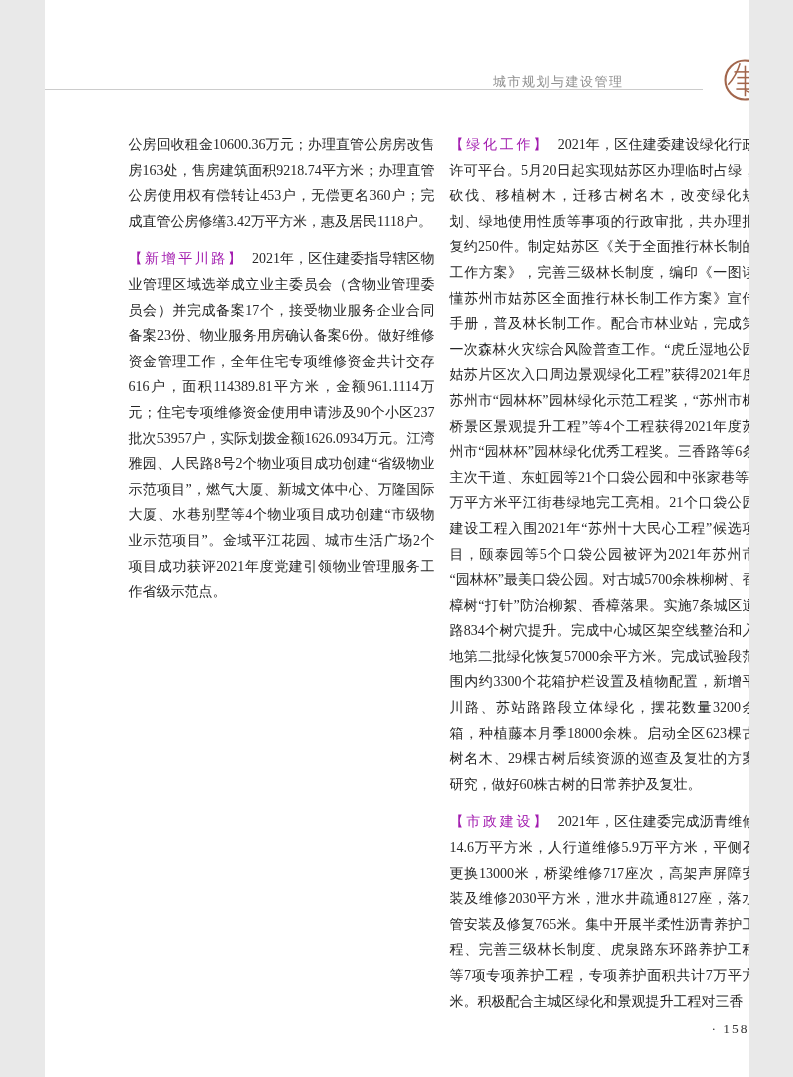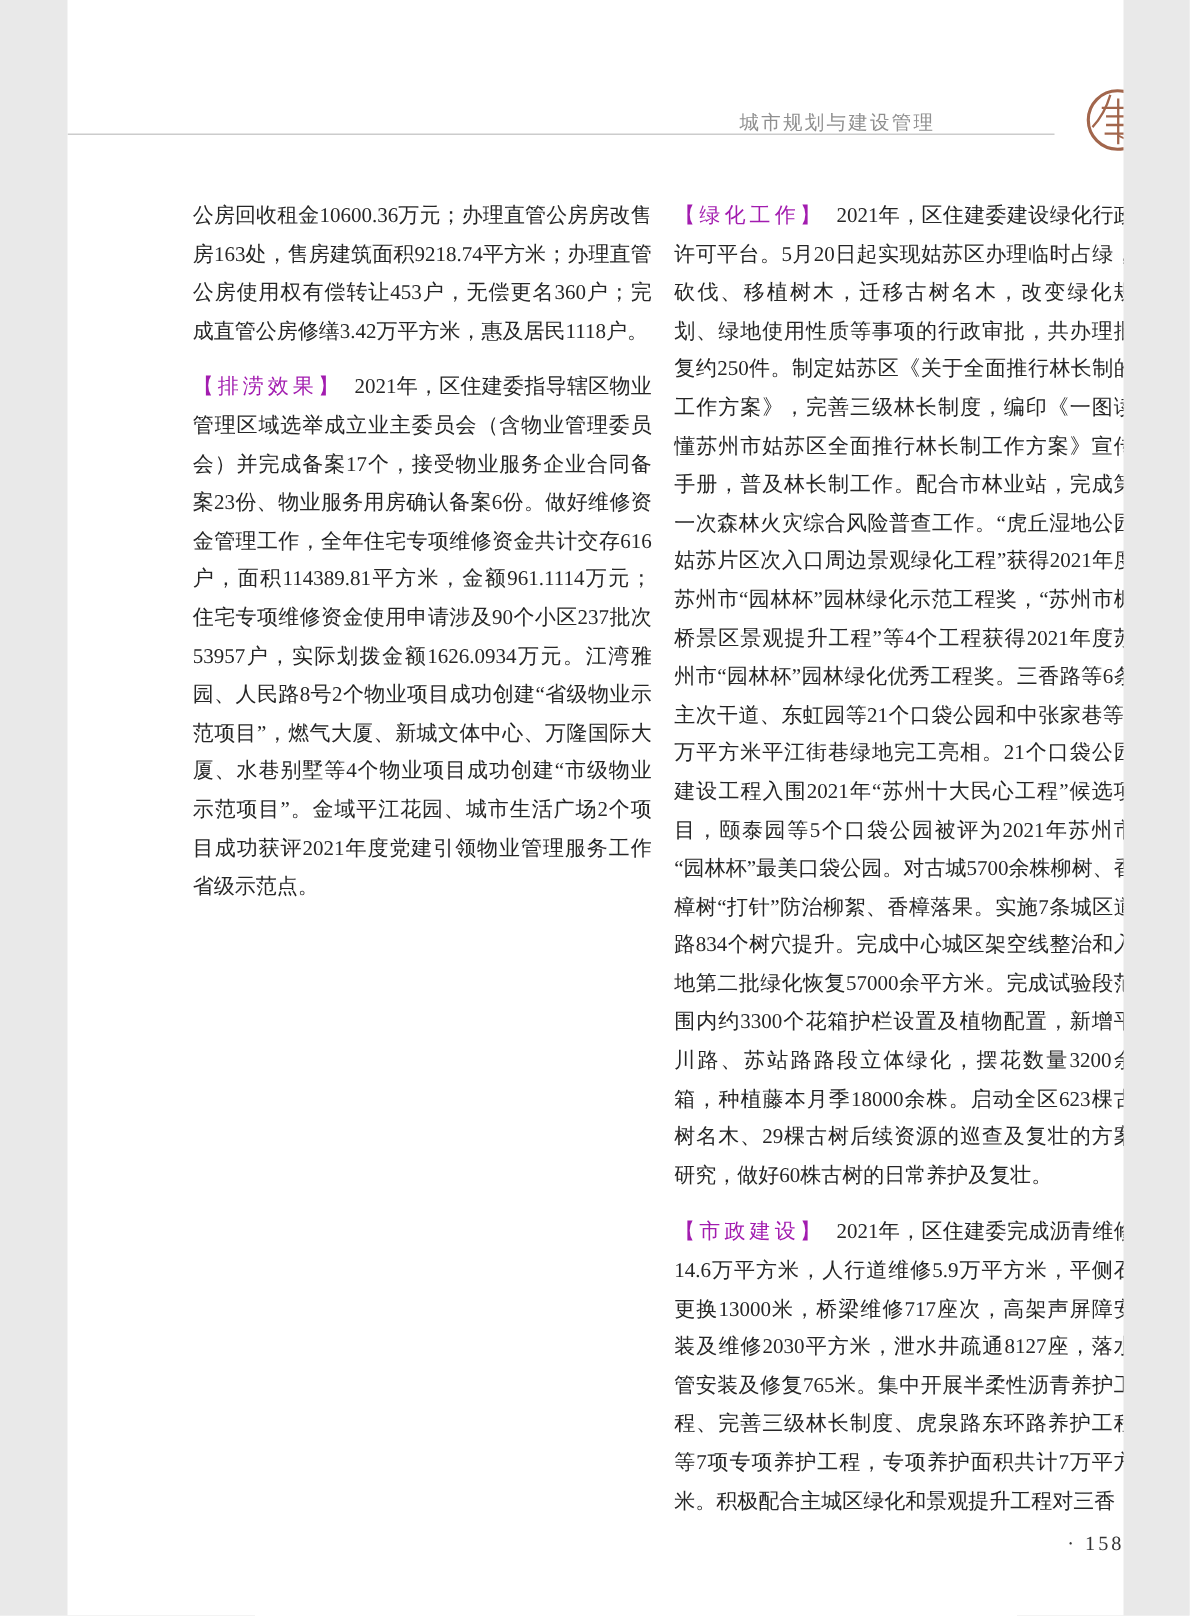"【排涝效果】" span.shead { text: 排涝效果 -> 新增平川路 }
